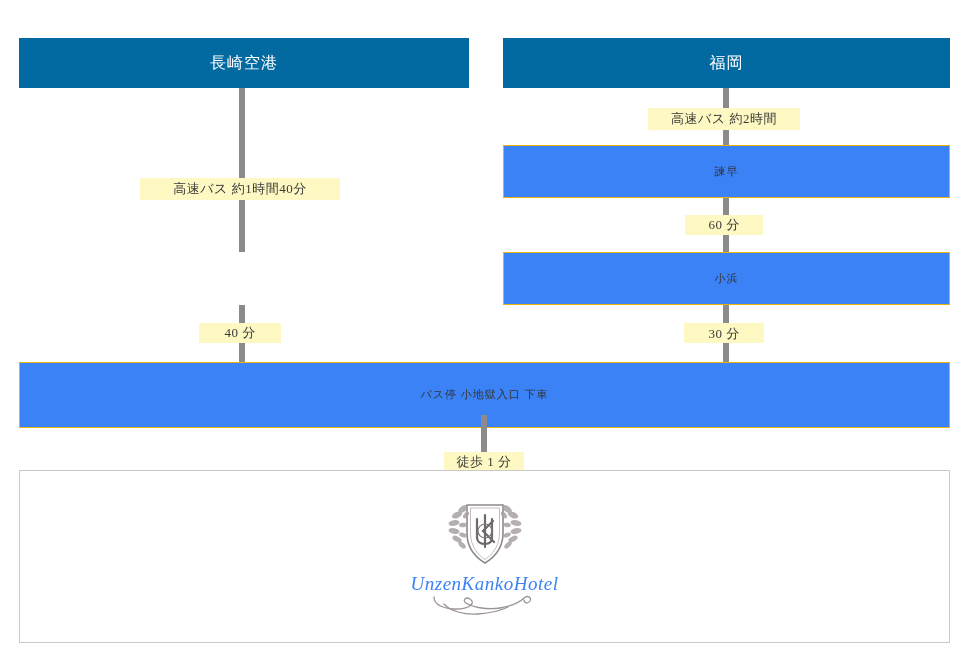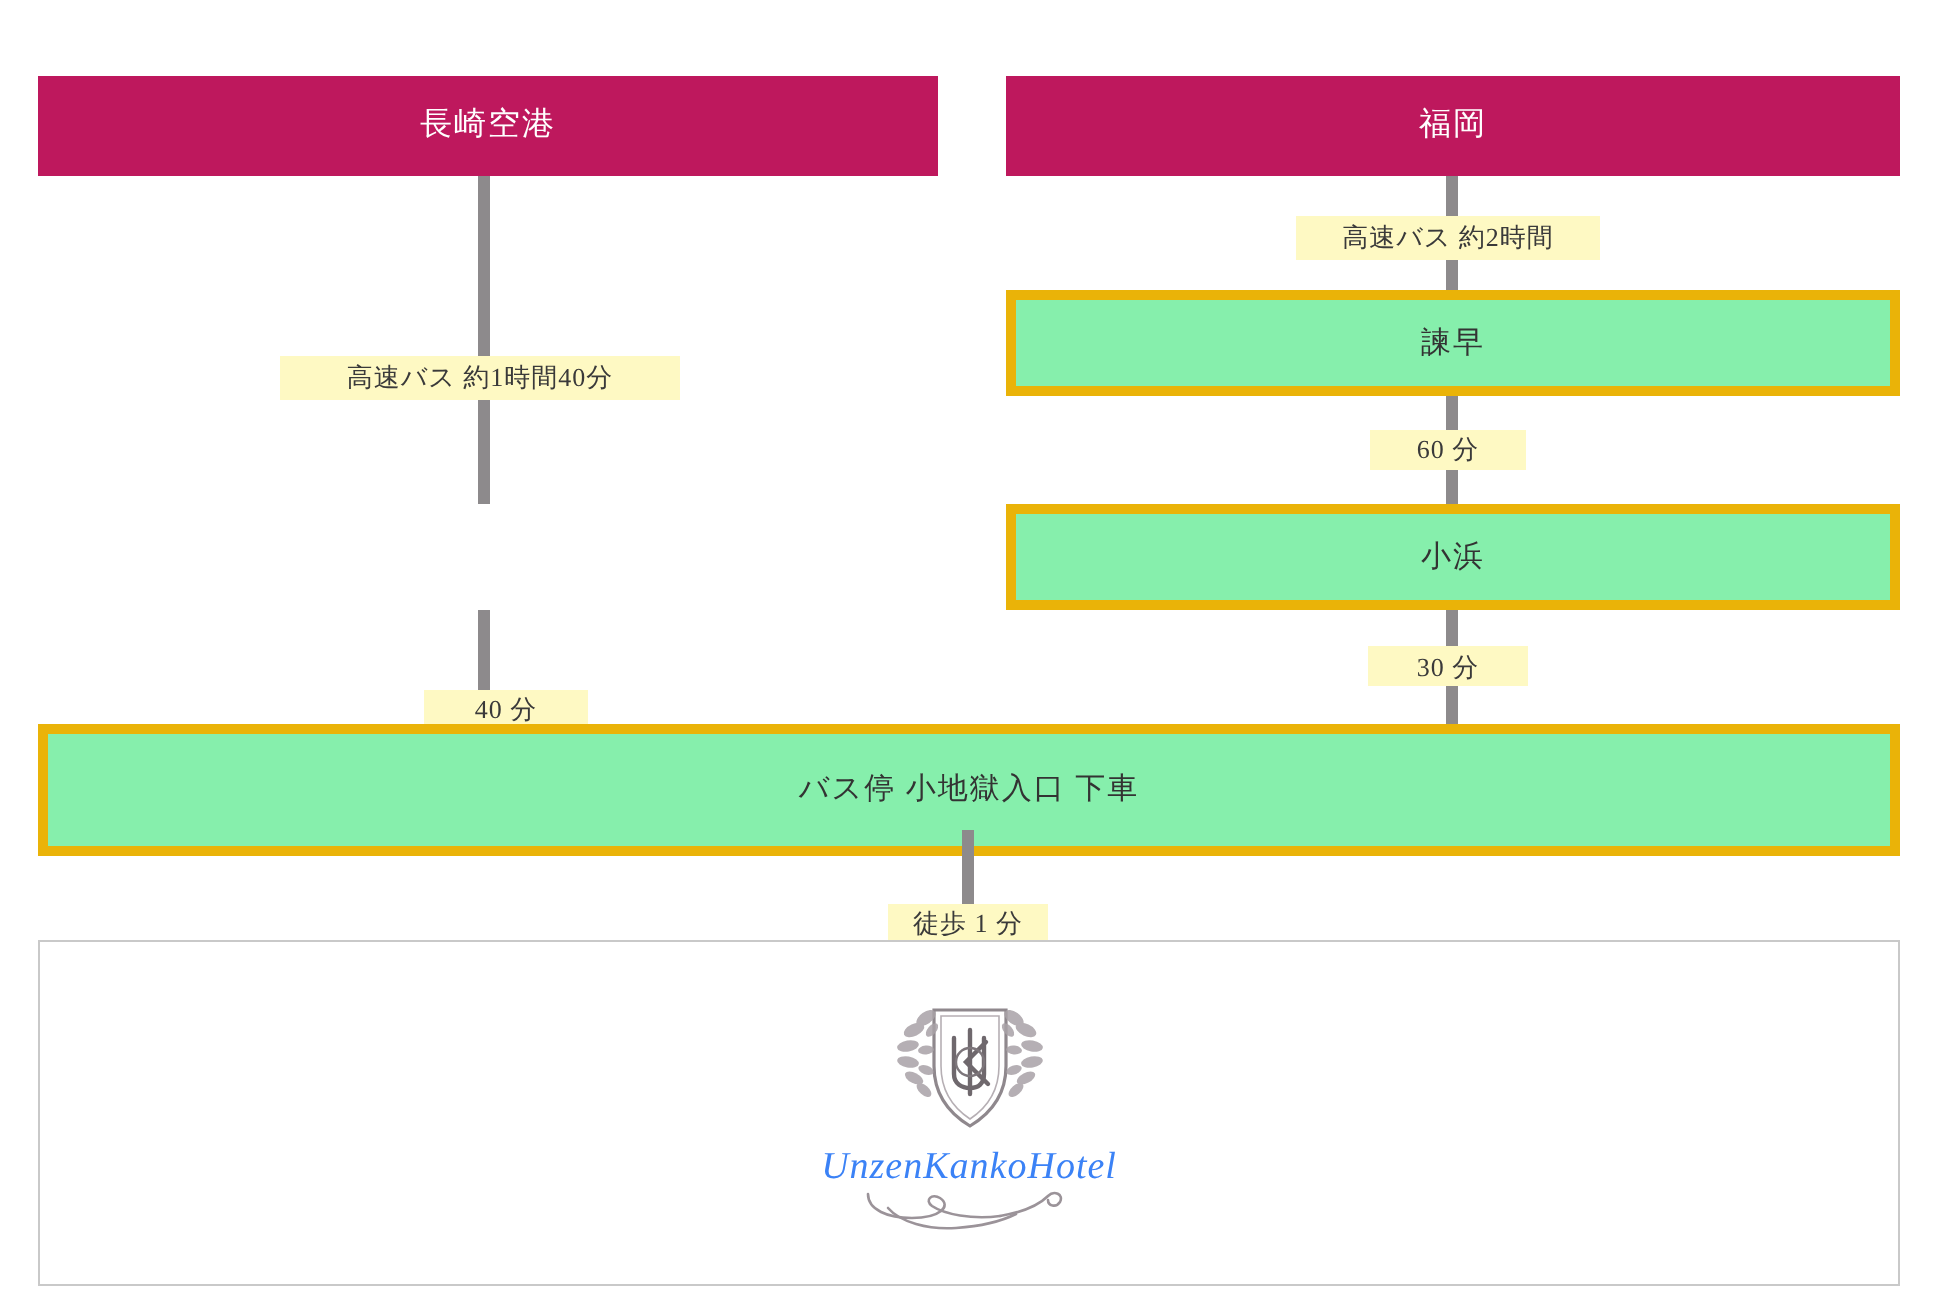"長崎空港" .header-bar { background: #be185d -> #0369a1 }
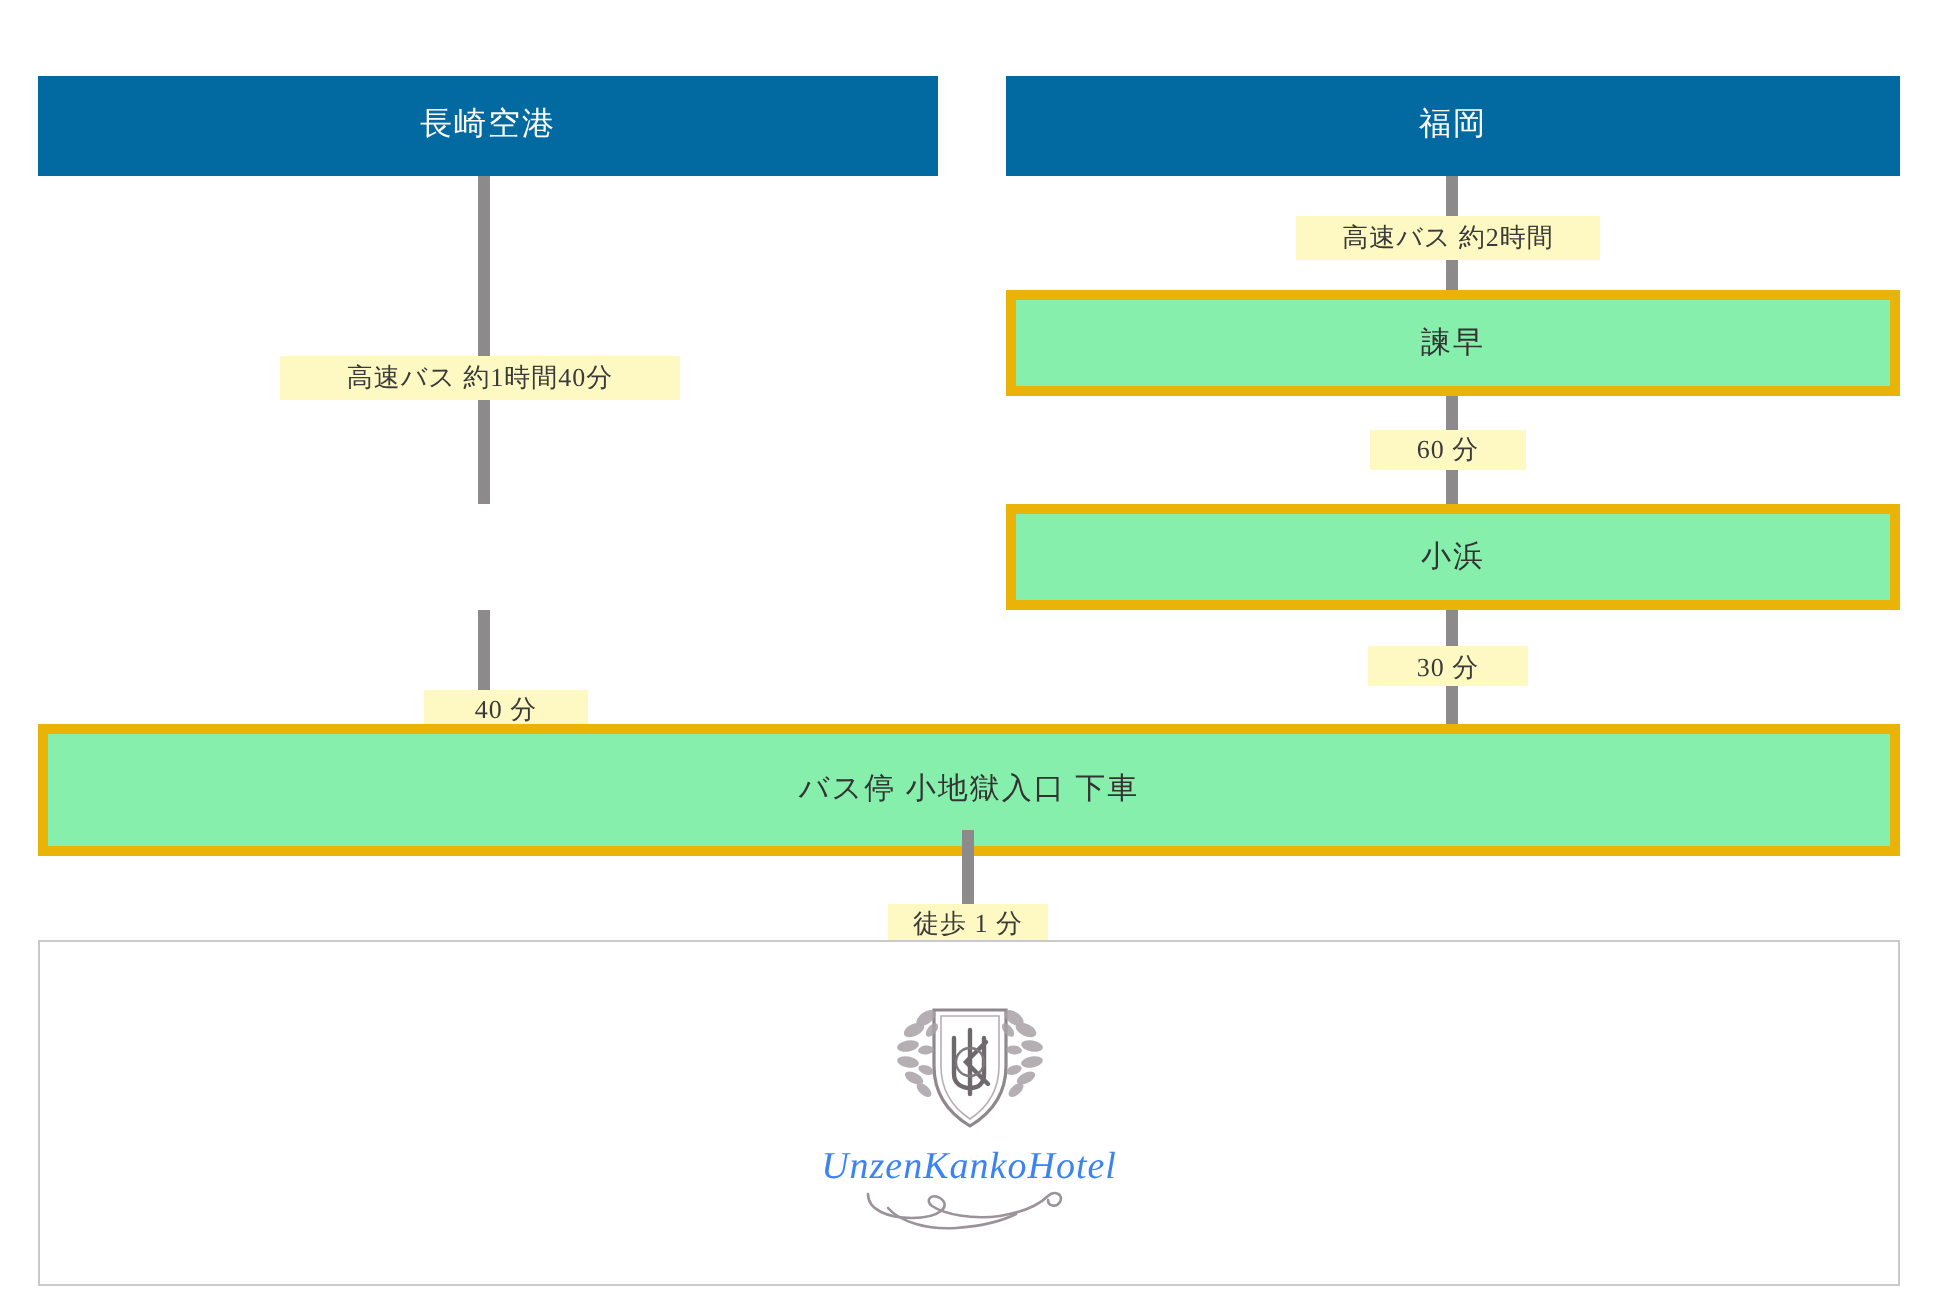"諫早" .station-box { background: #86efac -> #3b82f6; border: 5px solid #eab308 -> 1px solid #eab308; font-size: 15px -> 11px }
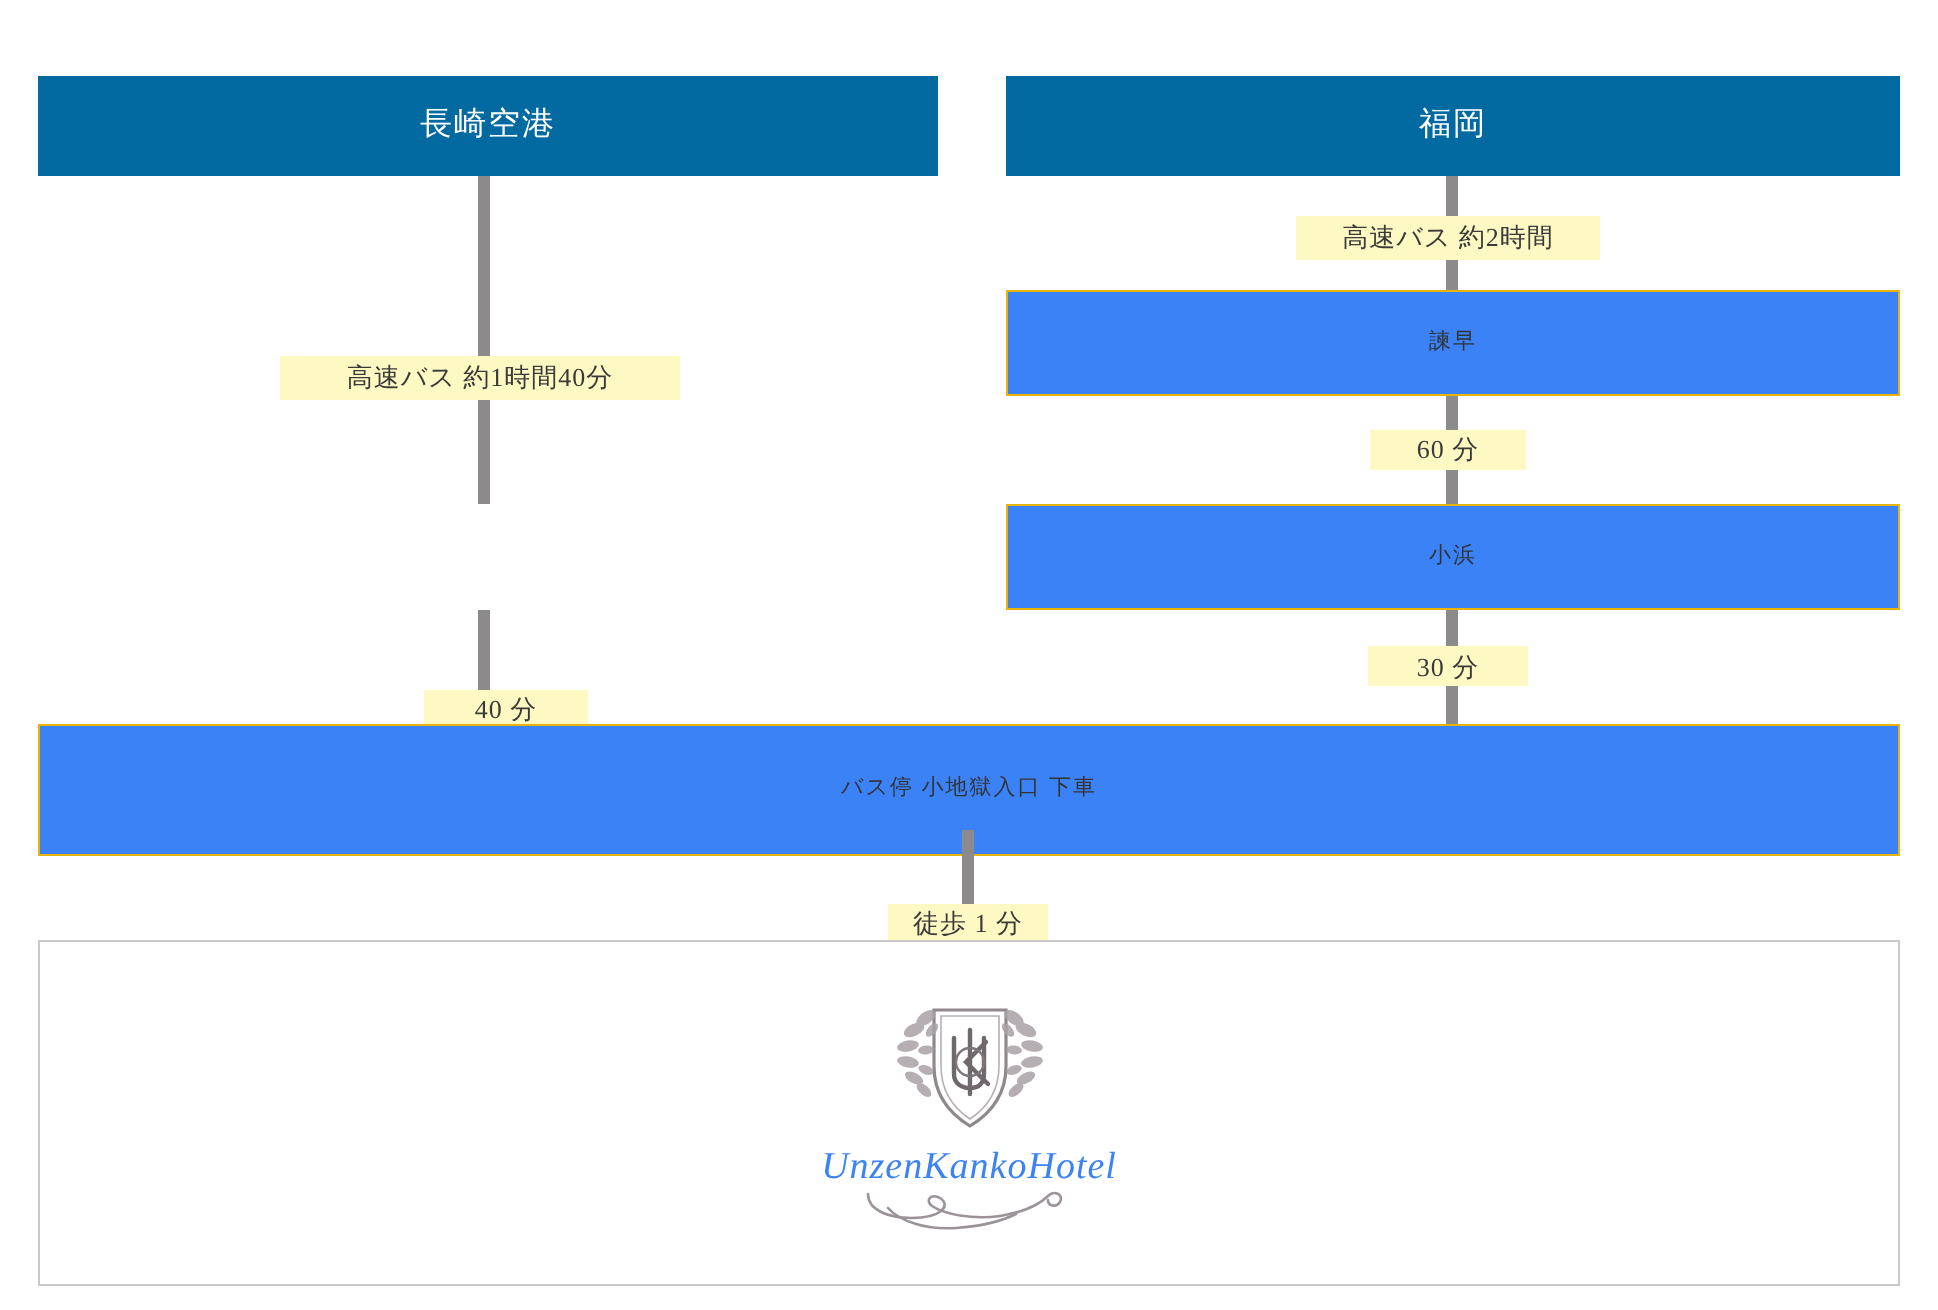"40 分" div.connector-label { left: 212px -> 199px; margin-top: 22px -> none }
